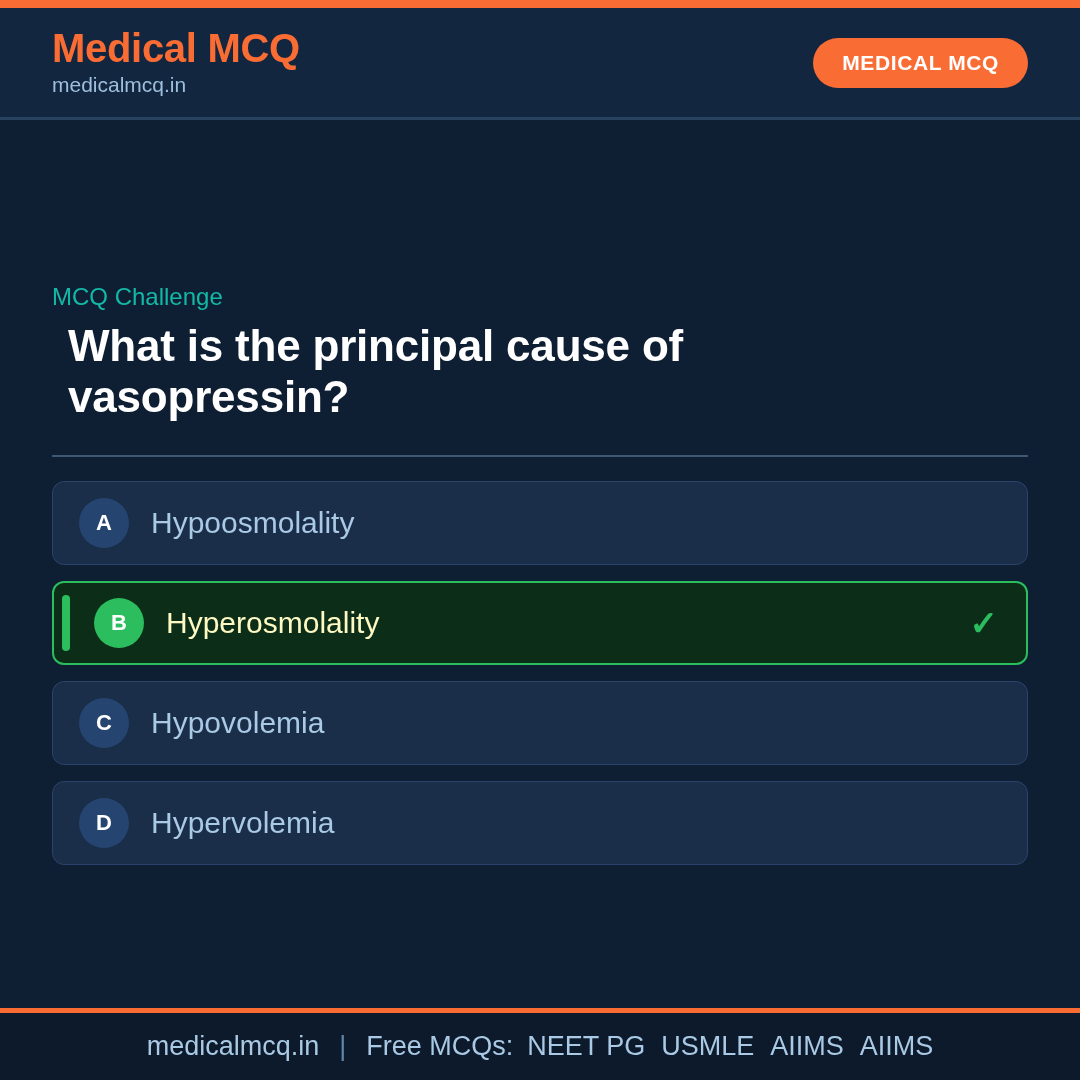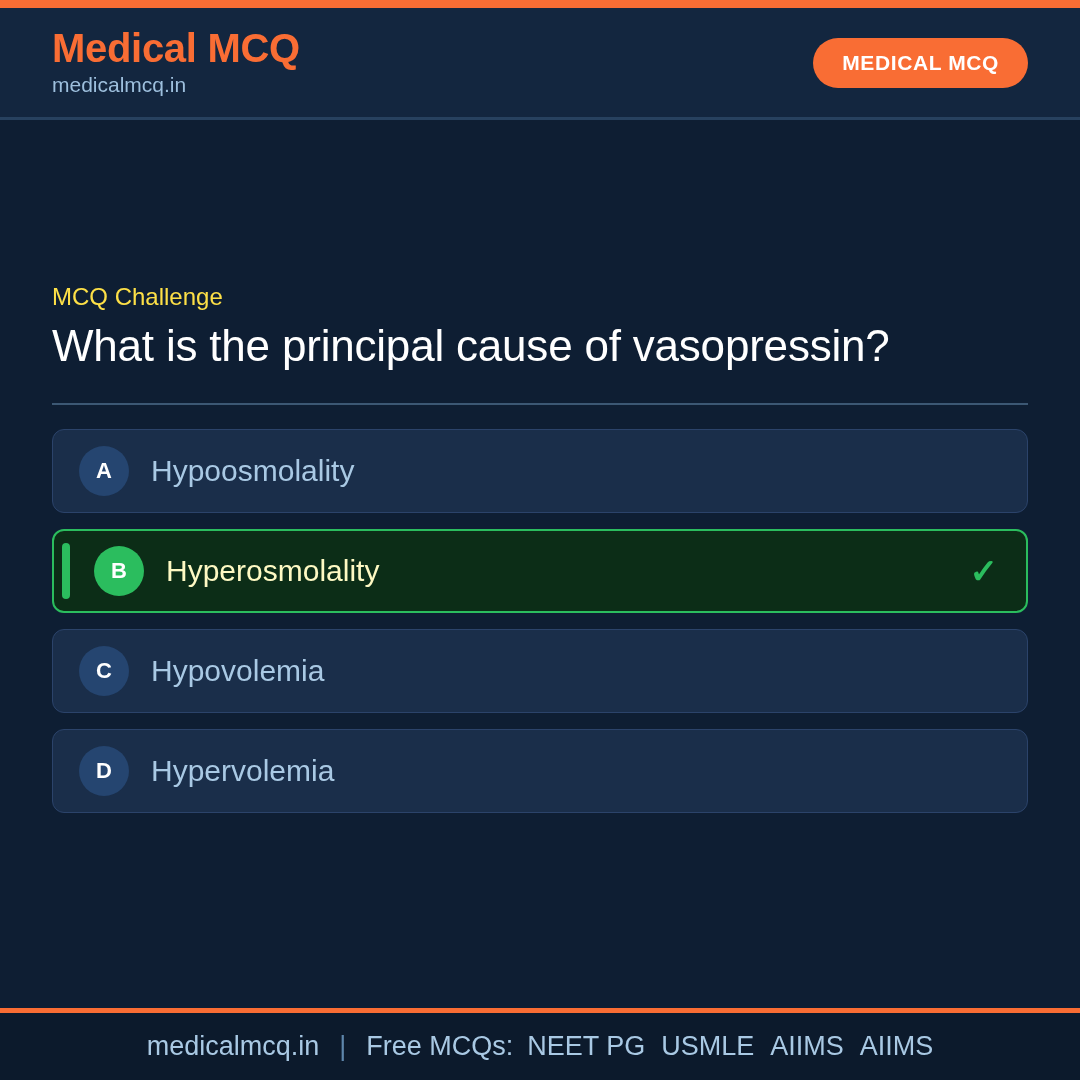"MCQ Challenge" .kicker { color: #fde047 -> #14b8a6 }
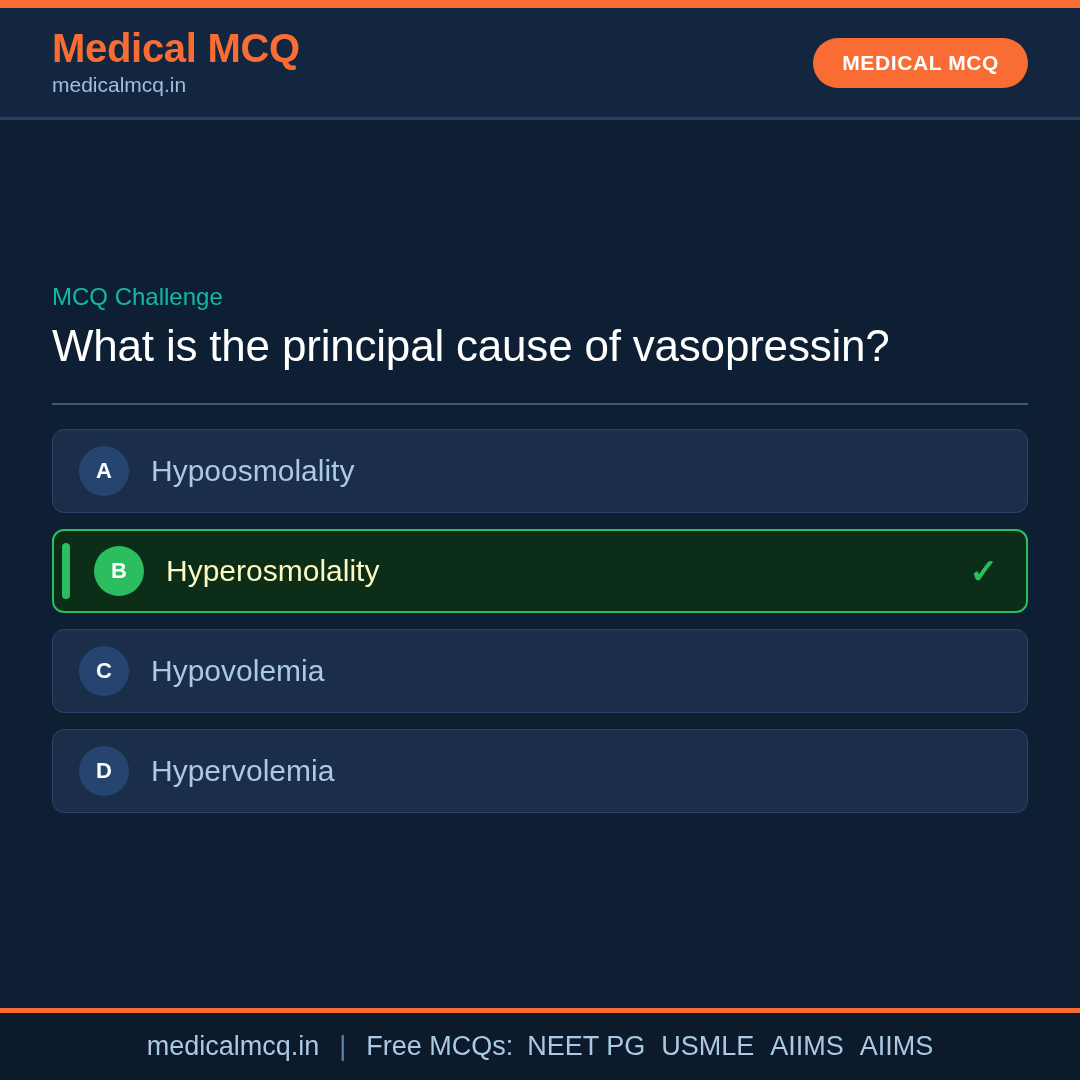"What is the principal cause" .question { font-weight: normal -> bold; margin-left: none -> 16px }
